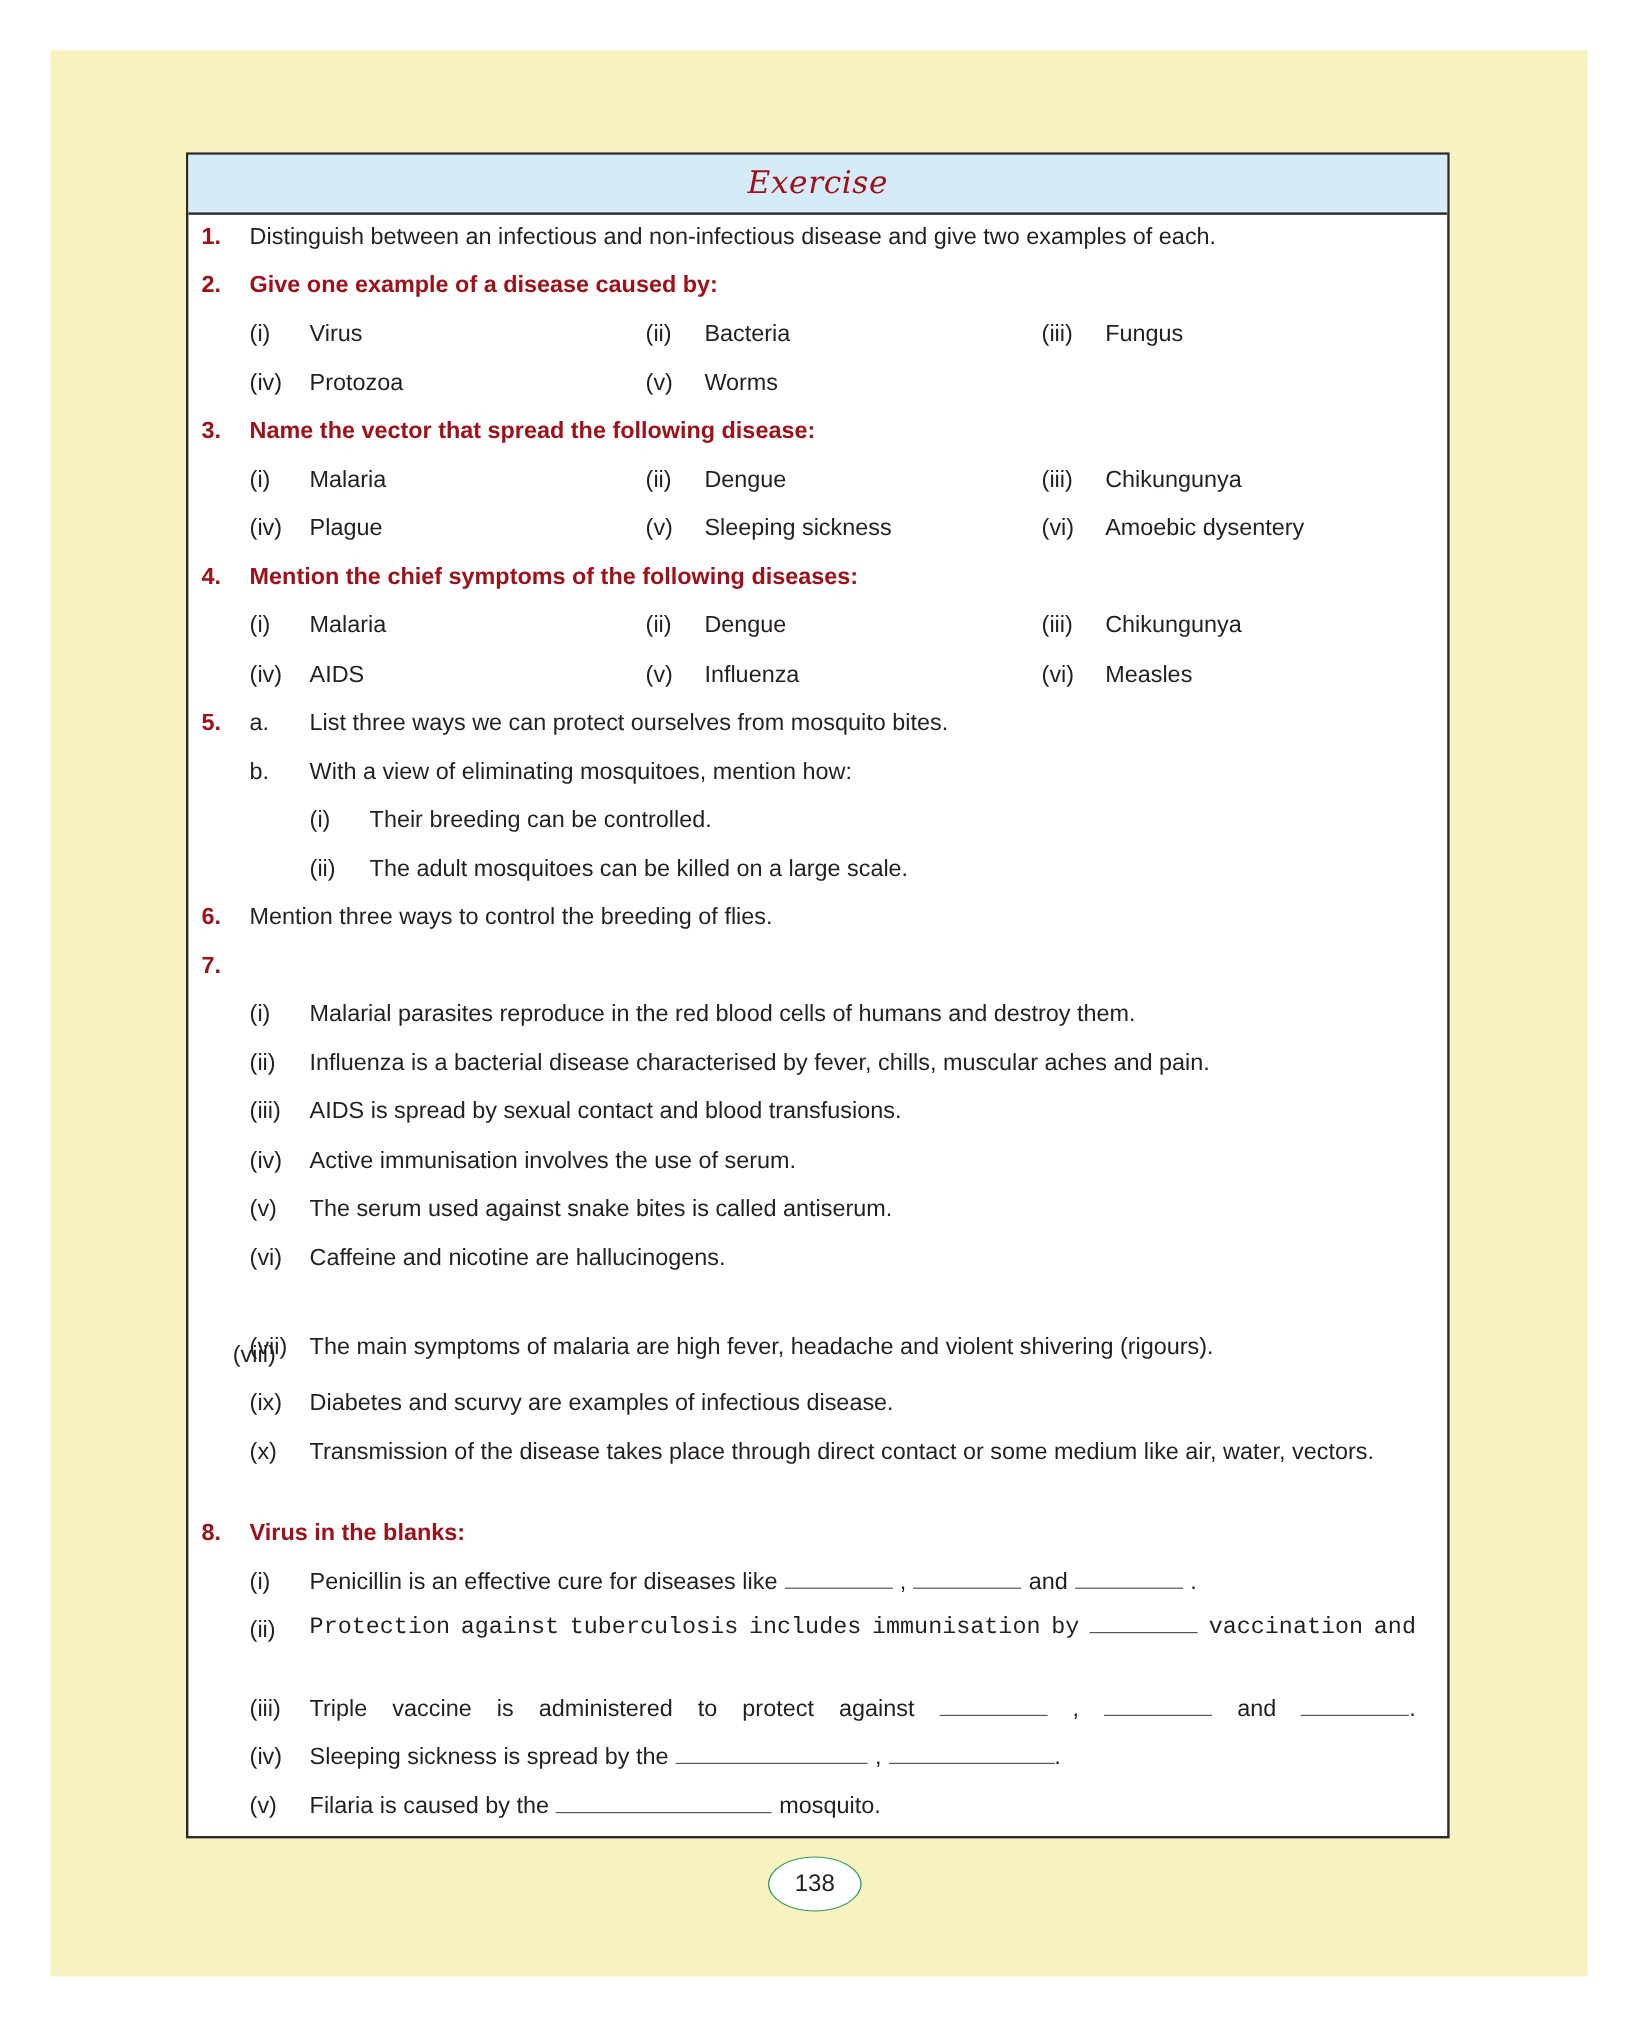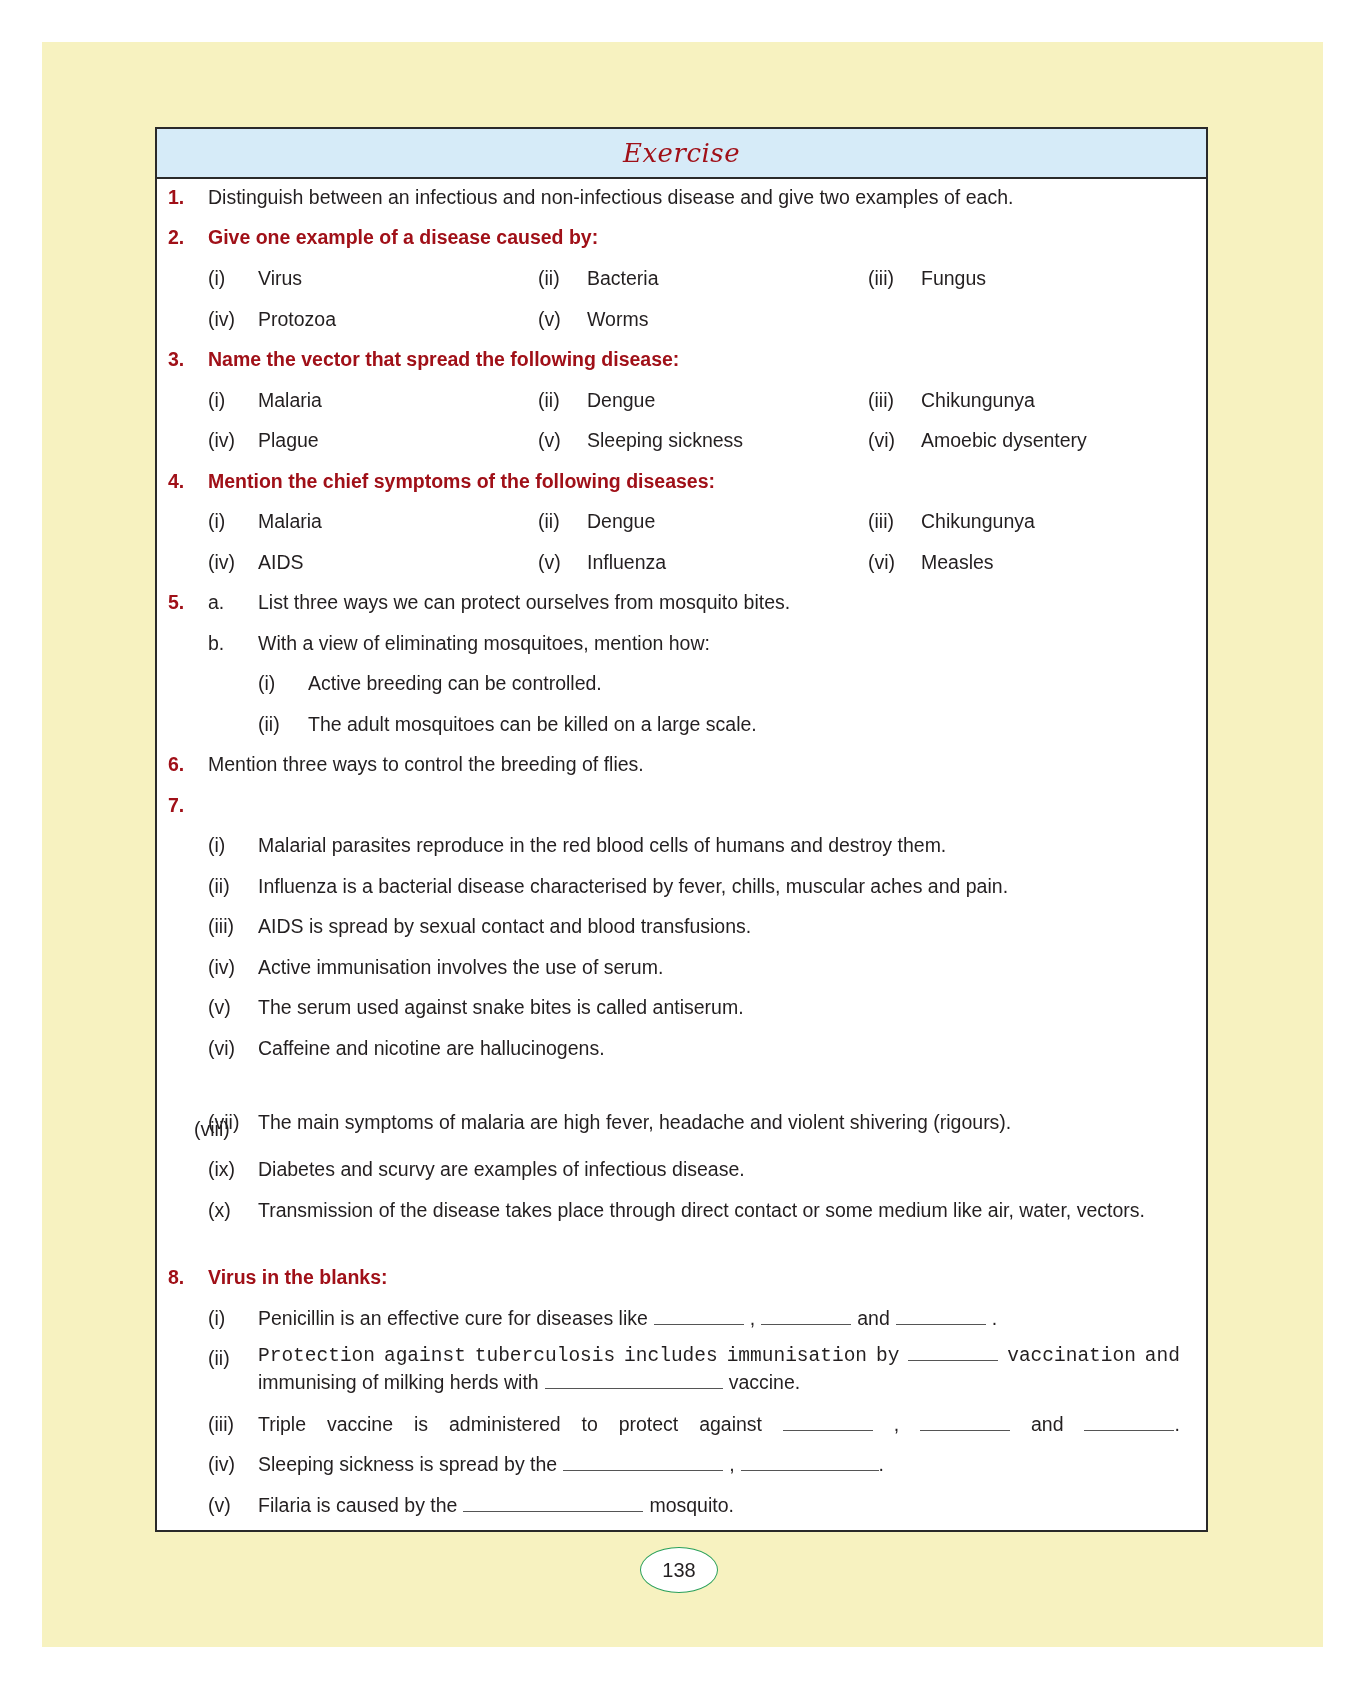"Active breeding can be controlled." span.itm { text: Active -> Their }
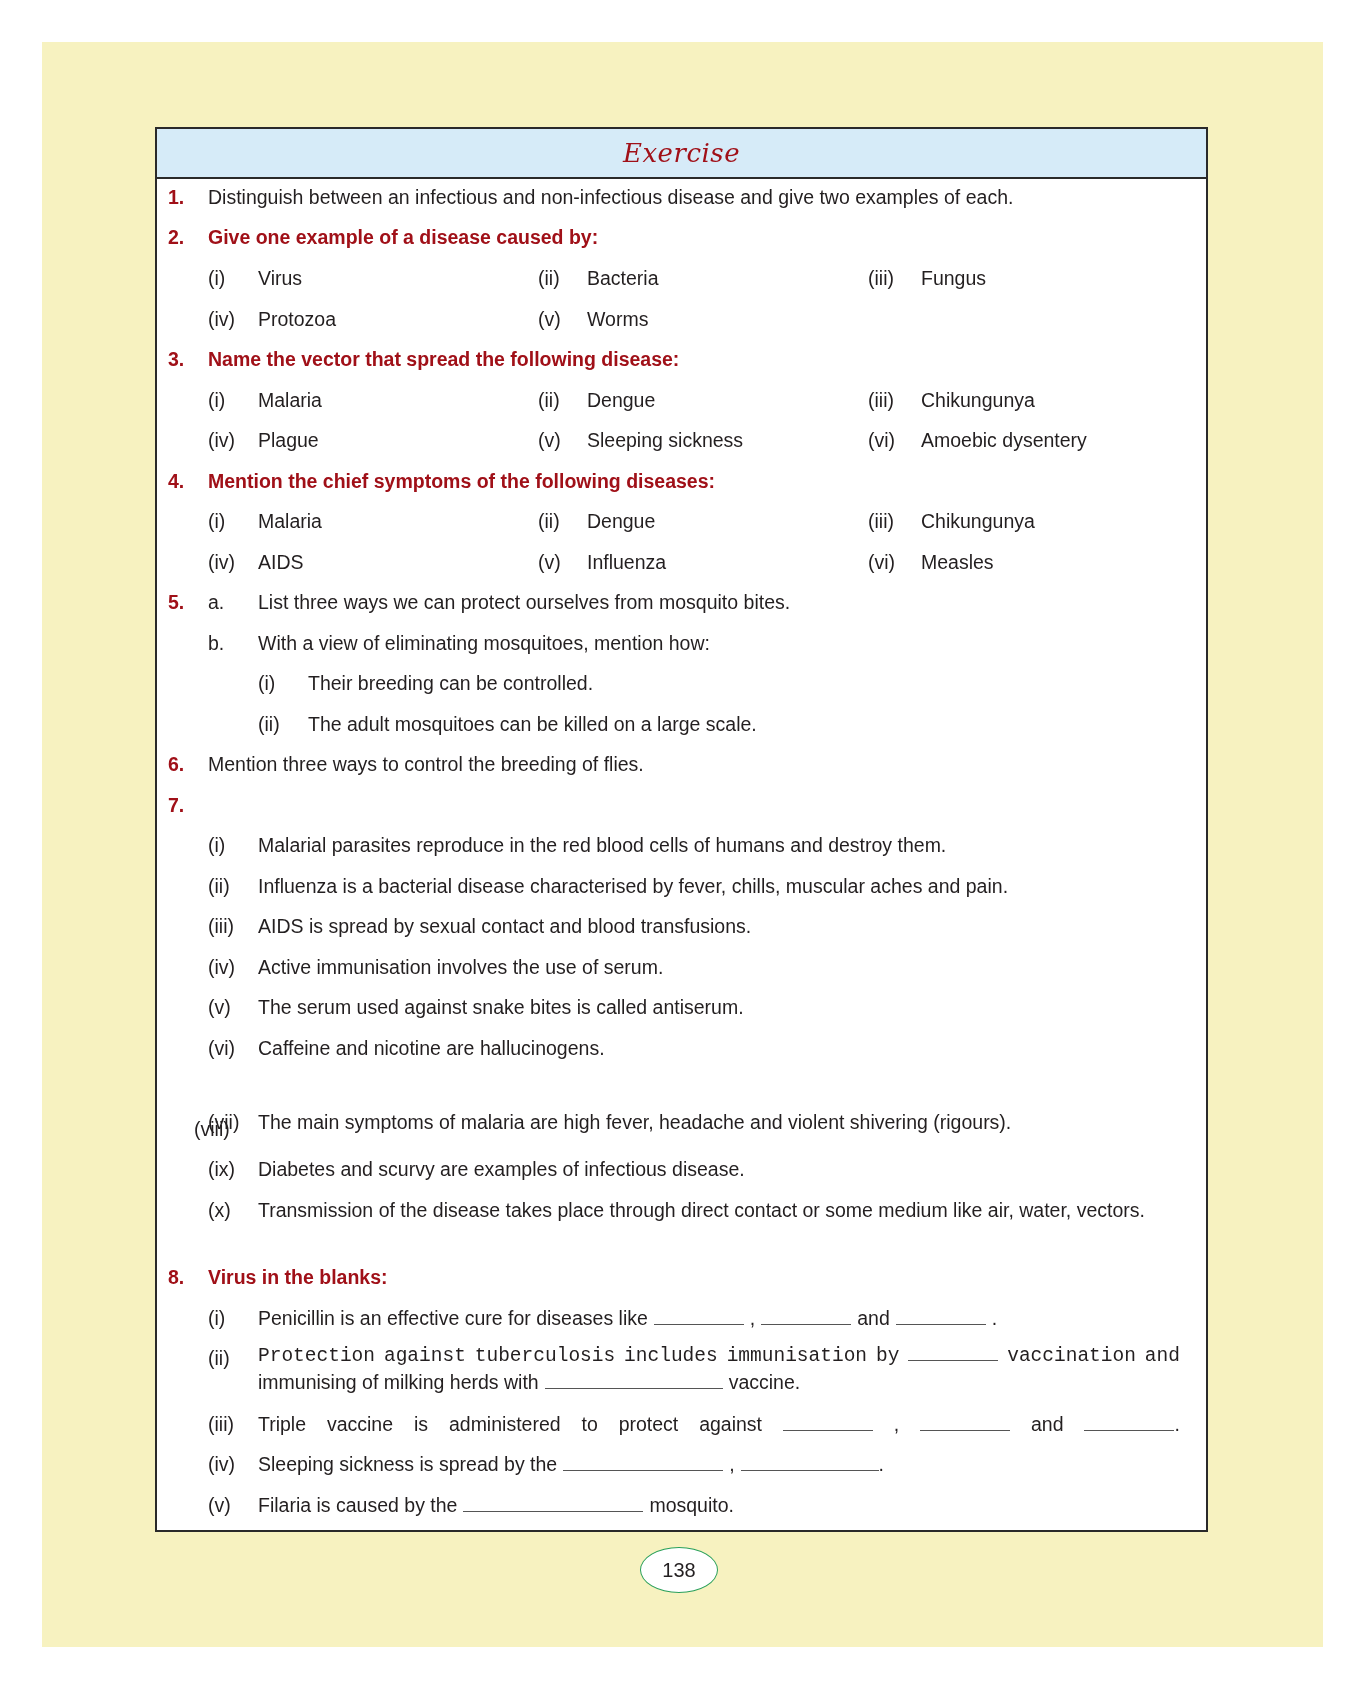"immunising of milking herds with" div { html: <div> <span>immunising of milking herds with</span><span></span><span>vaccine.</span> </div> -> none }
